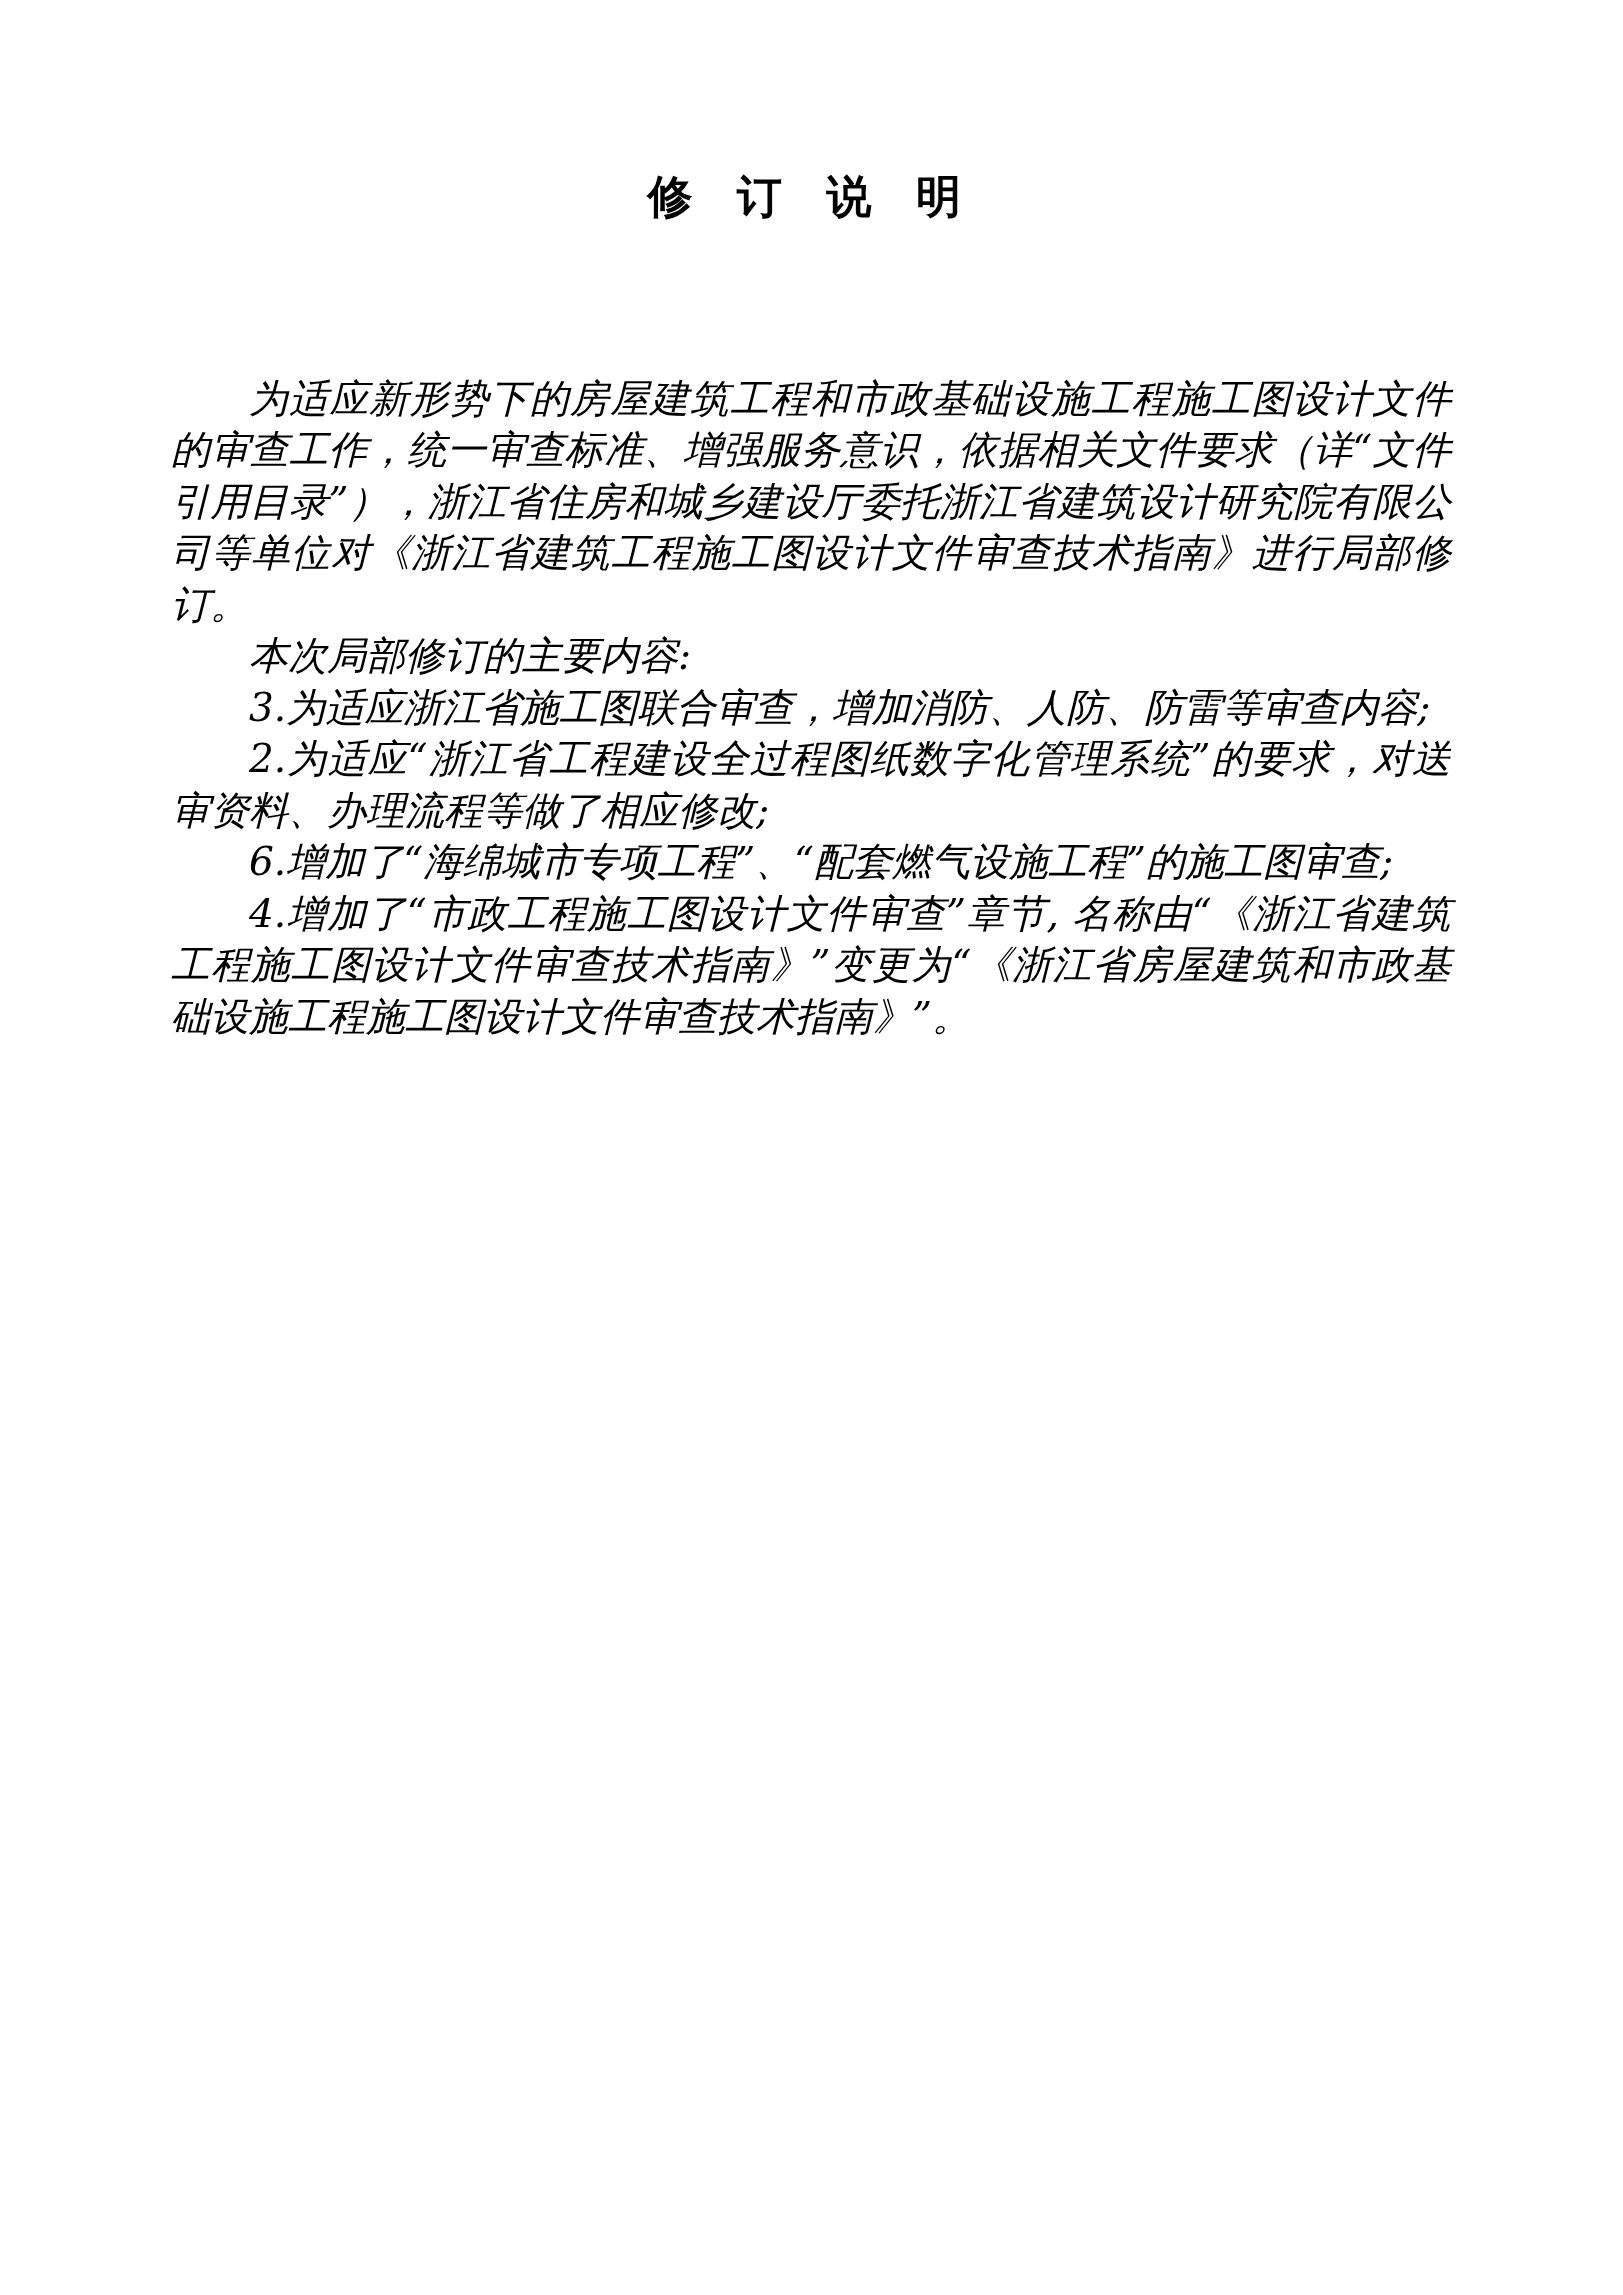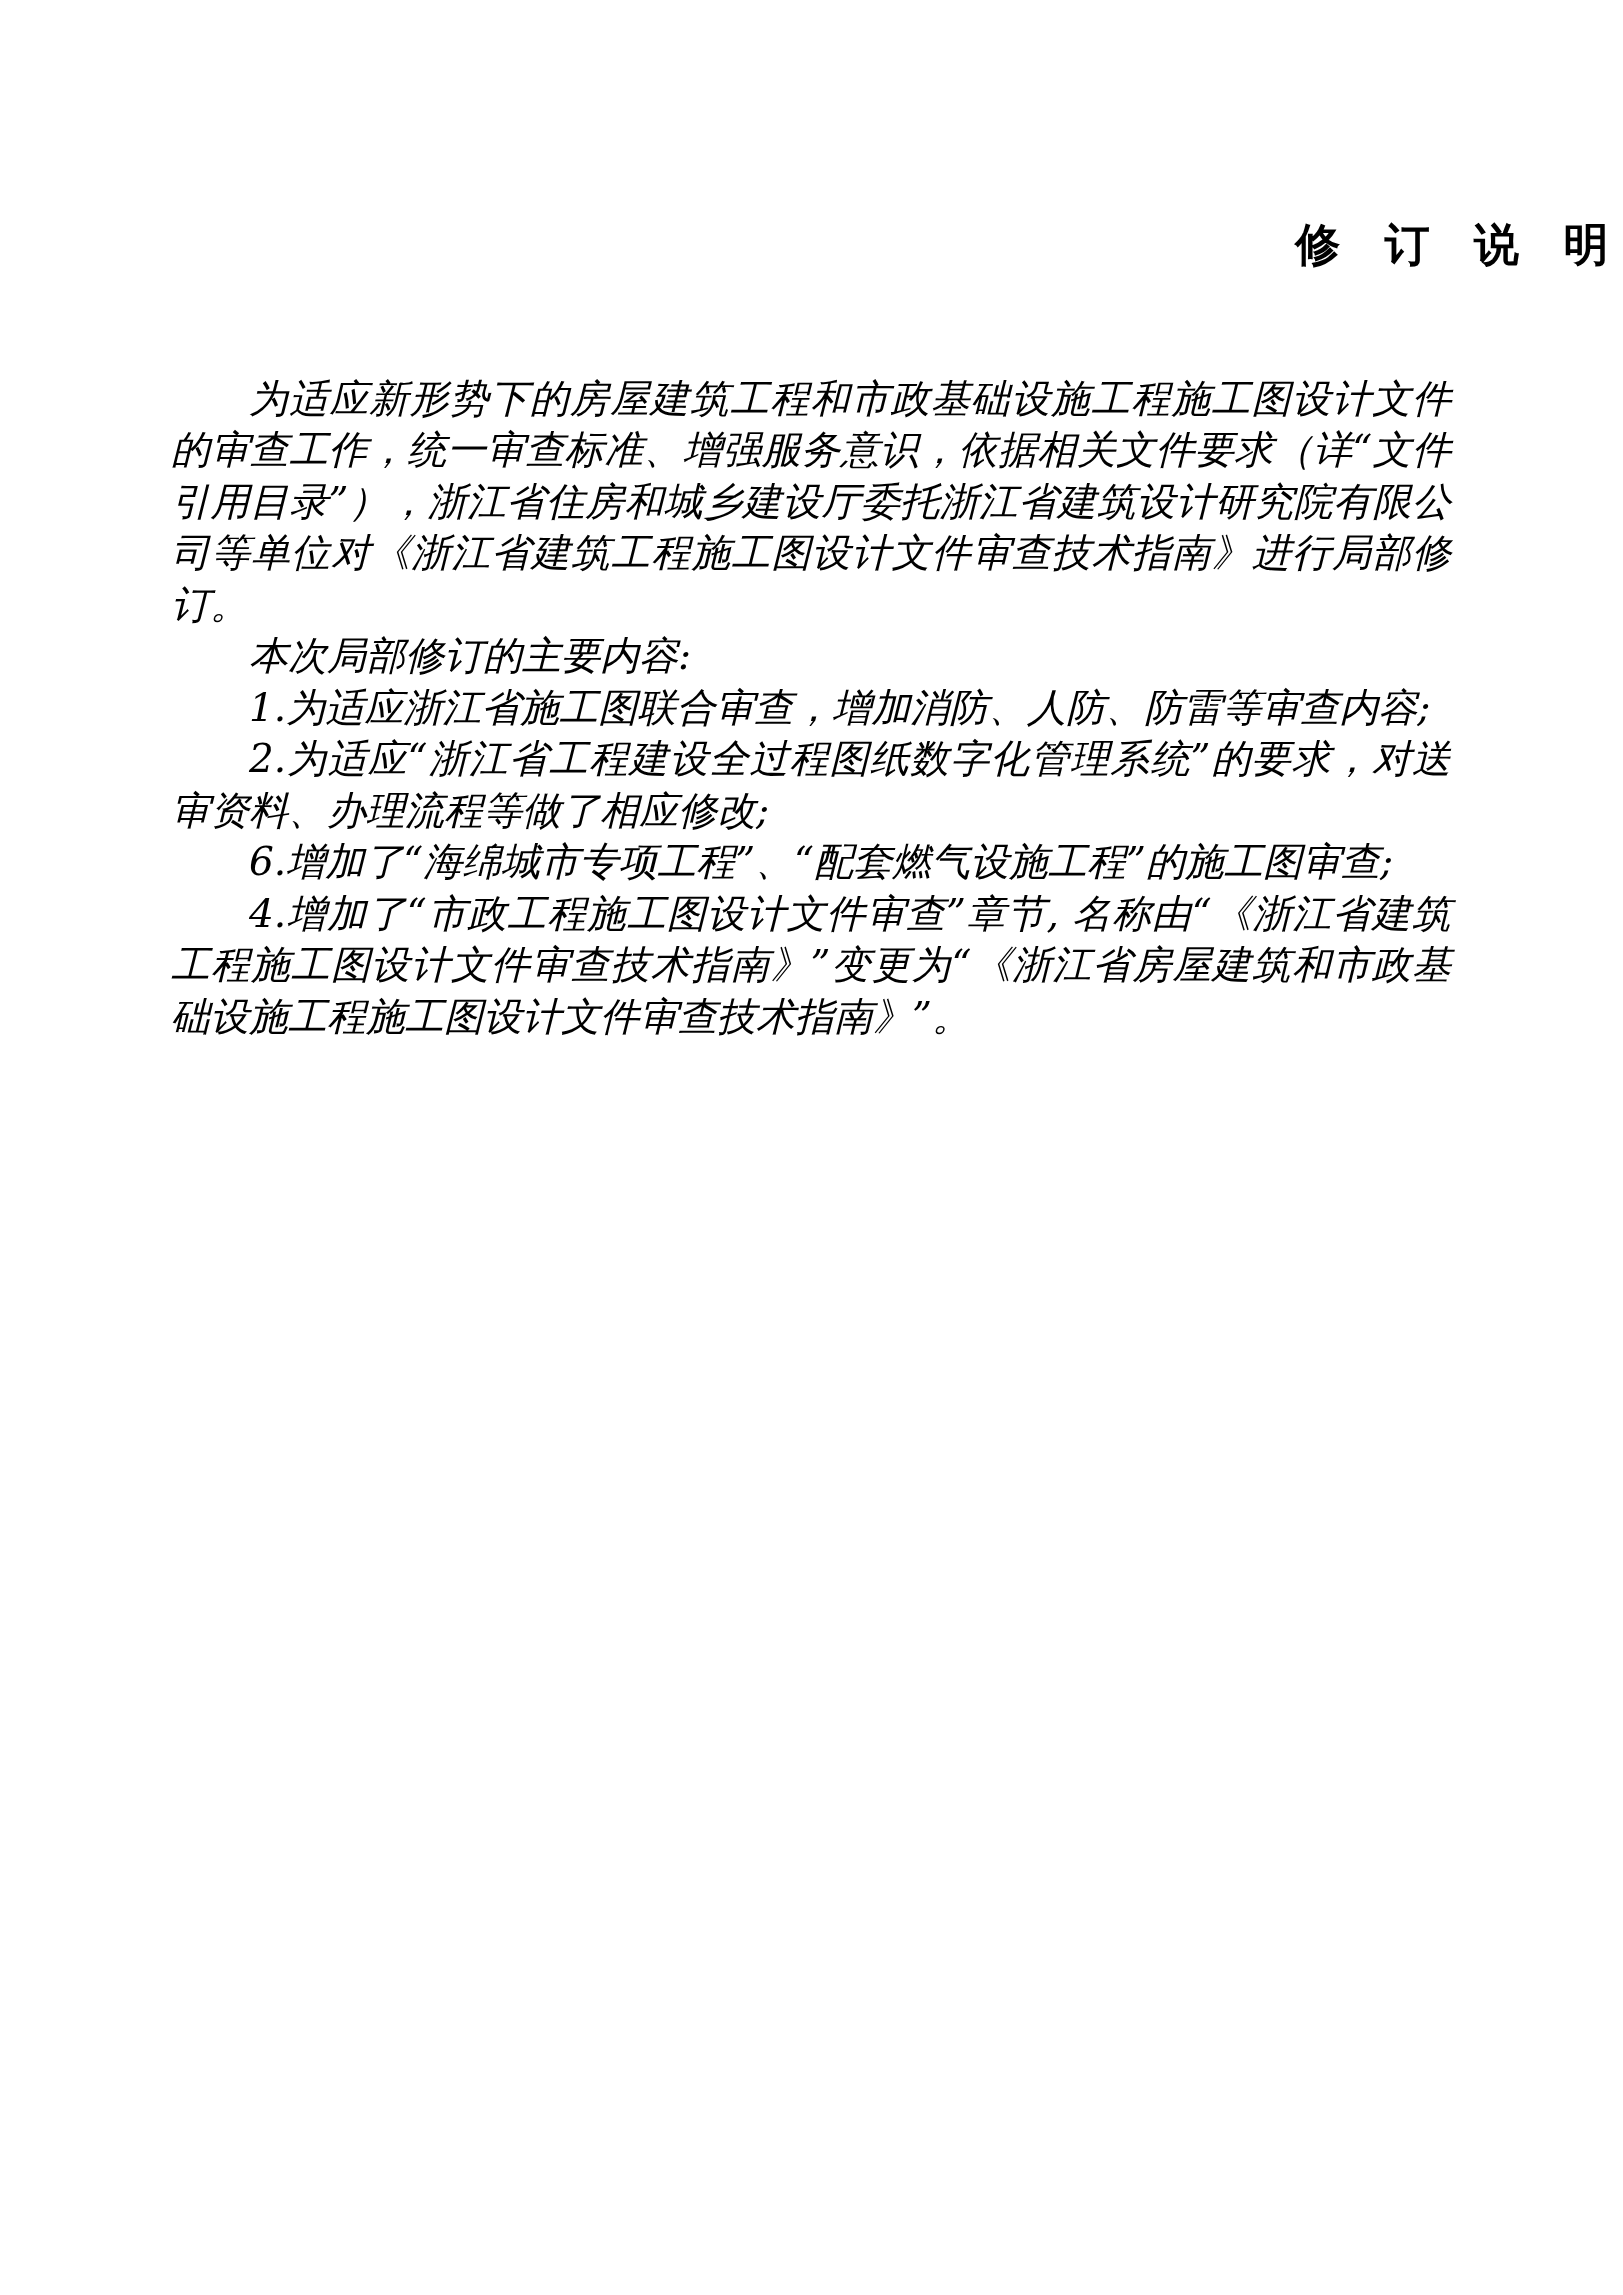"修 订 说 明" .doc-title { margin-top: 48px -> none; text-align: right -> center }
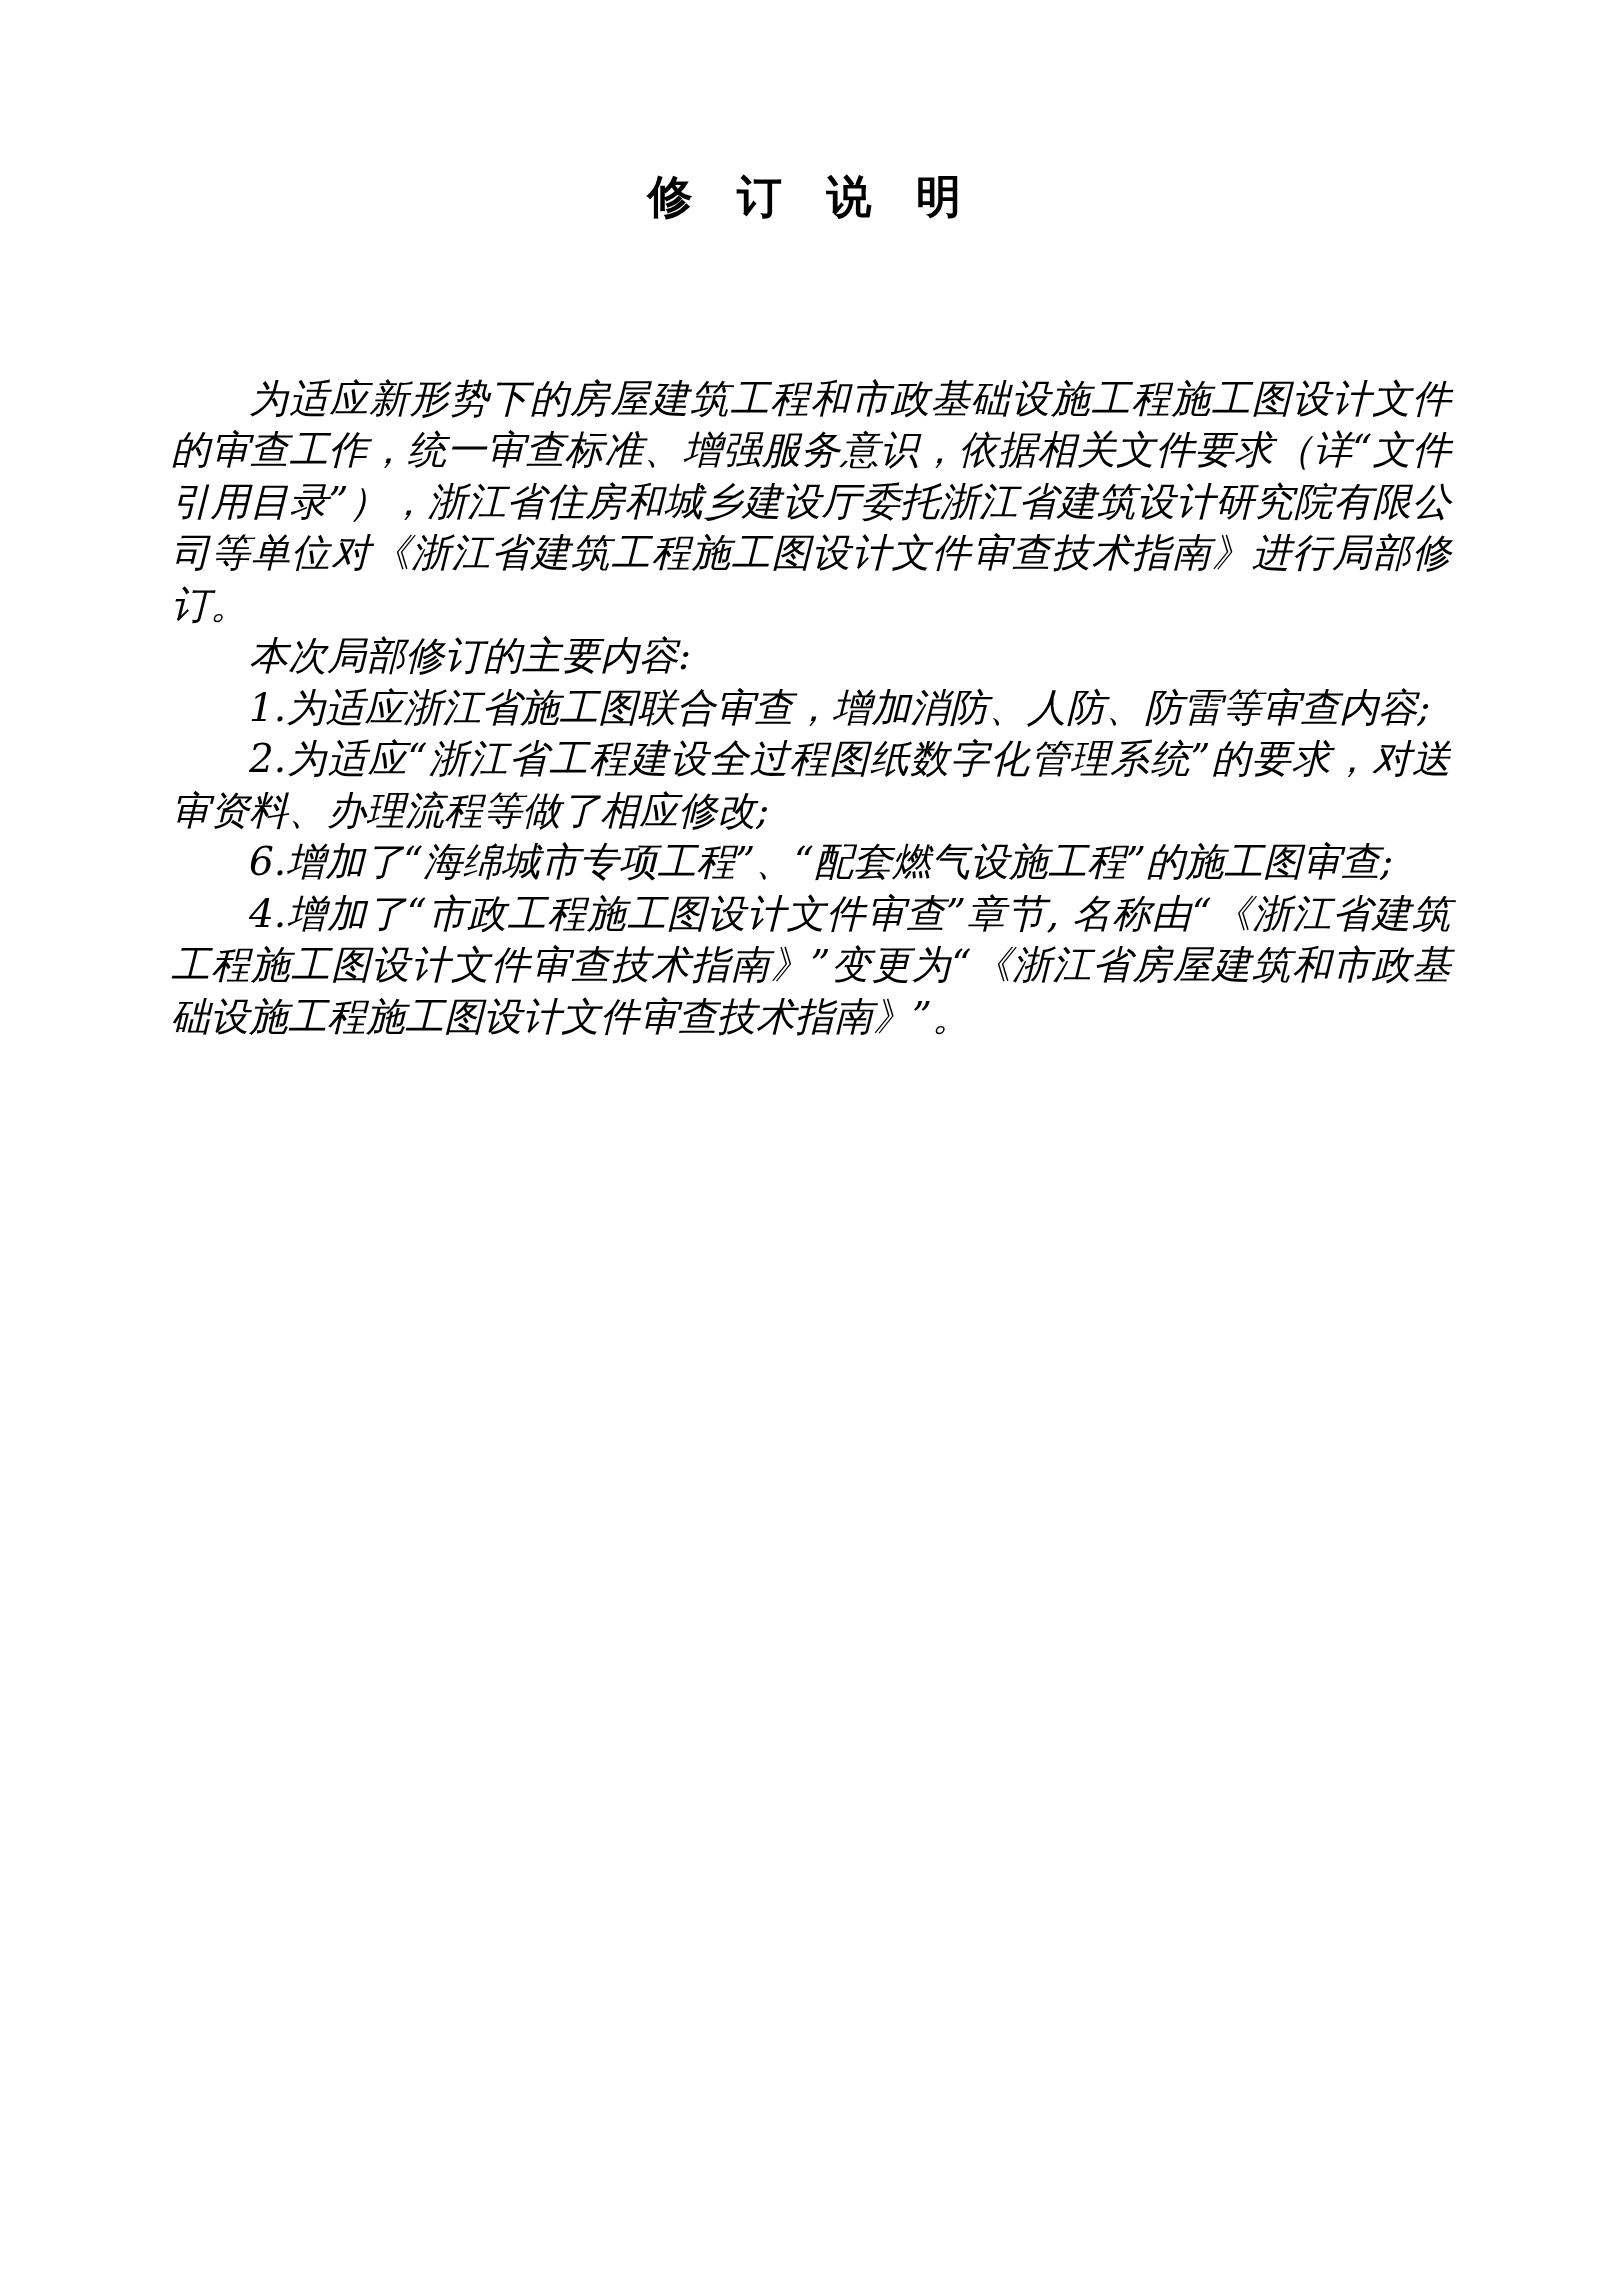"1.为适应浙江省施工图联合审查，增加消防、人防、防雷等审查内容;" p.para { text: 1 -> 3 }
